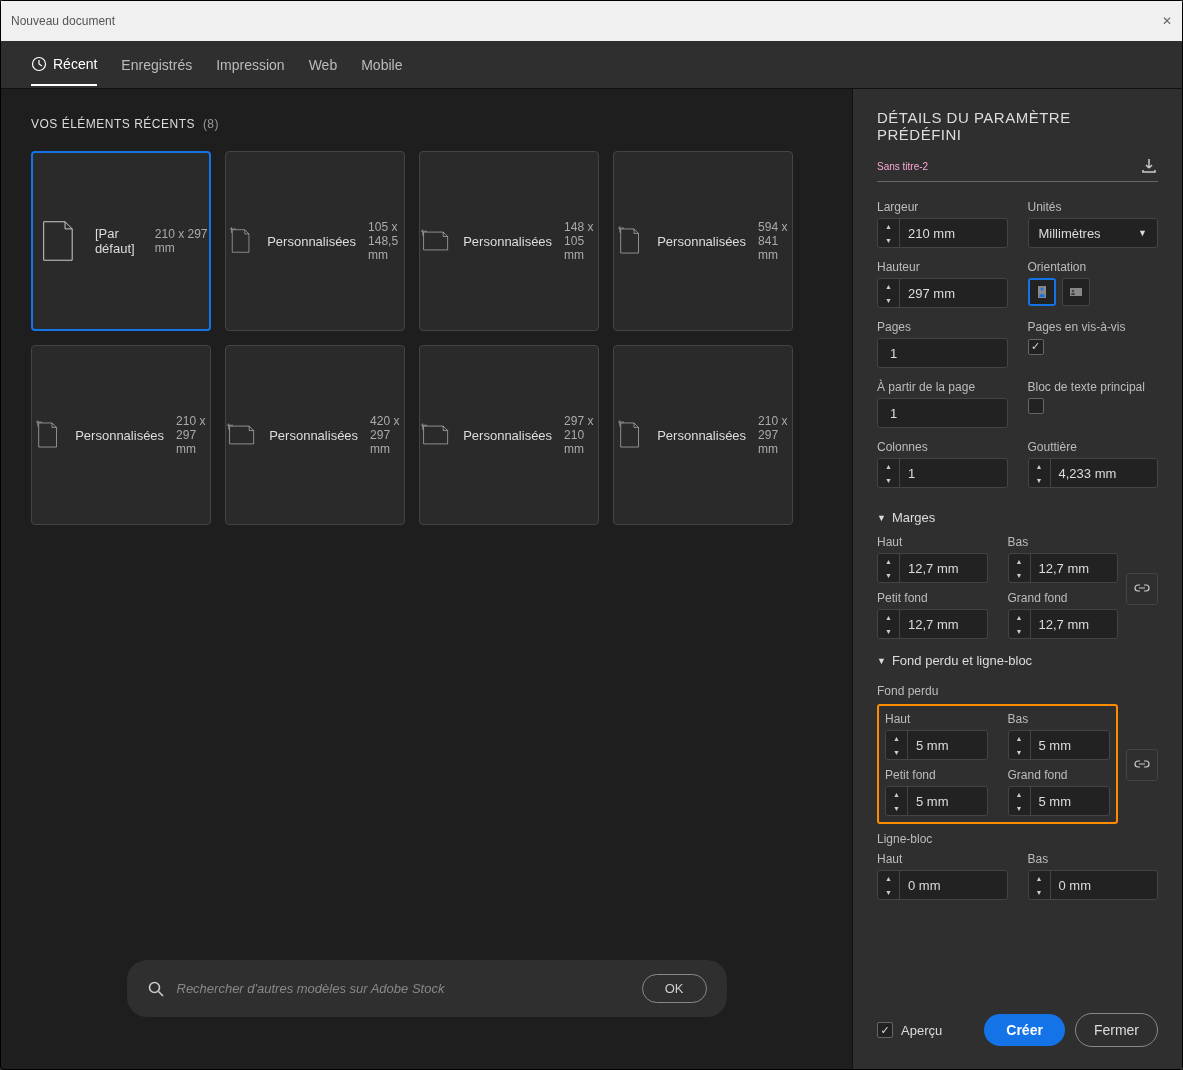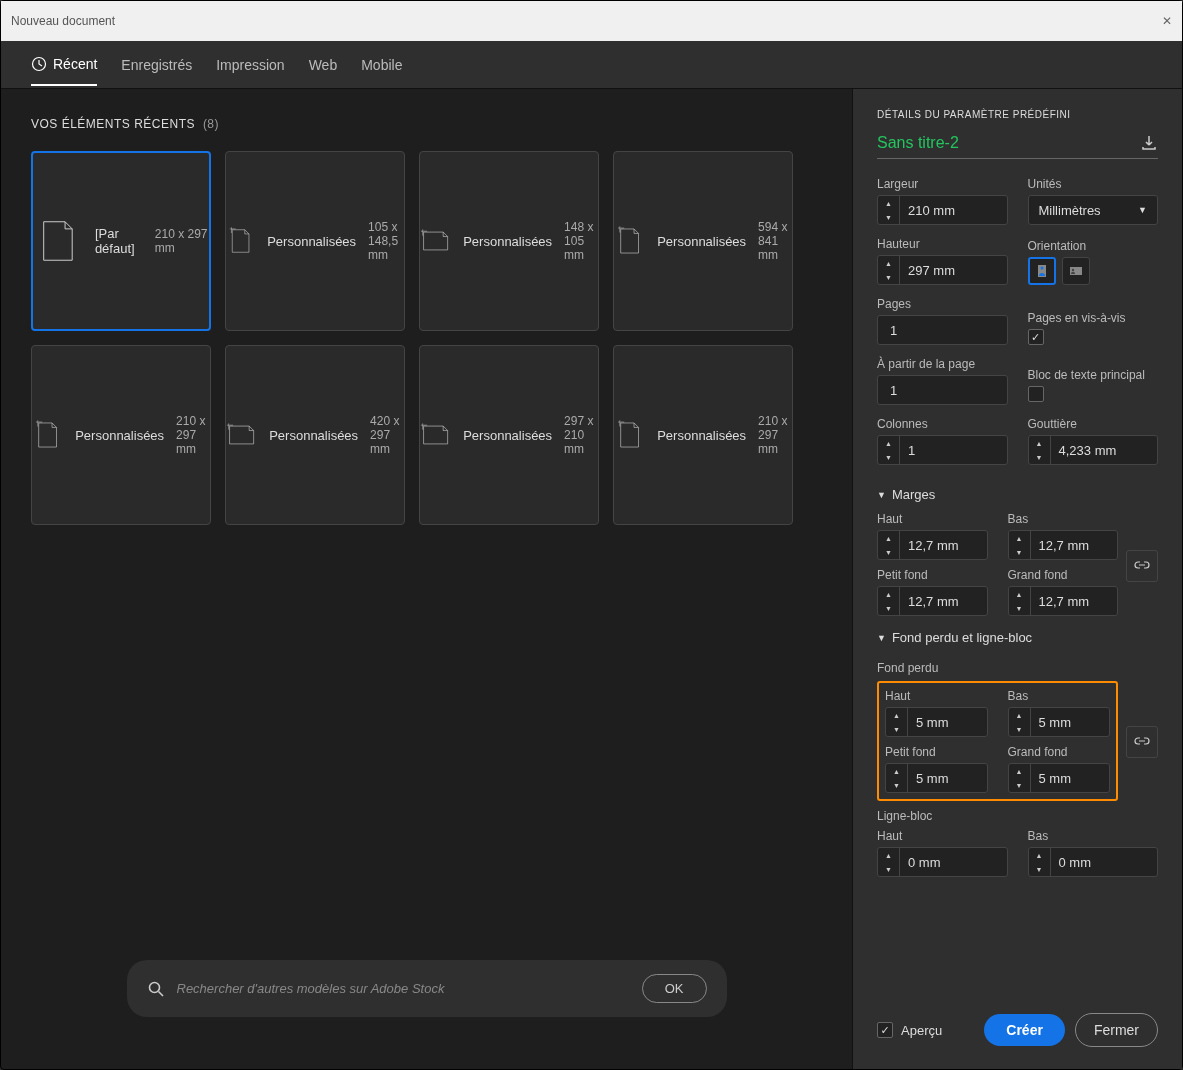"DÉTAILS DU PARAMÈTRE PRÉDÉFINI" .side-title { font-size: 10px -> 15px }
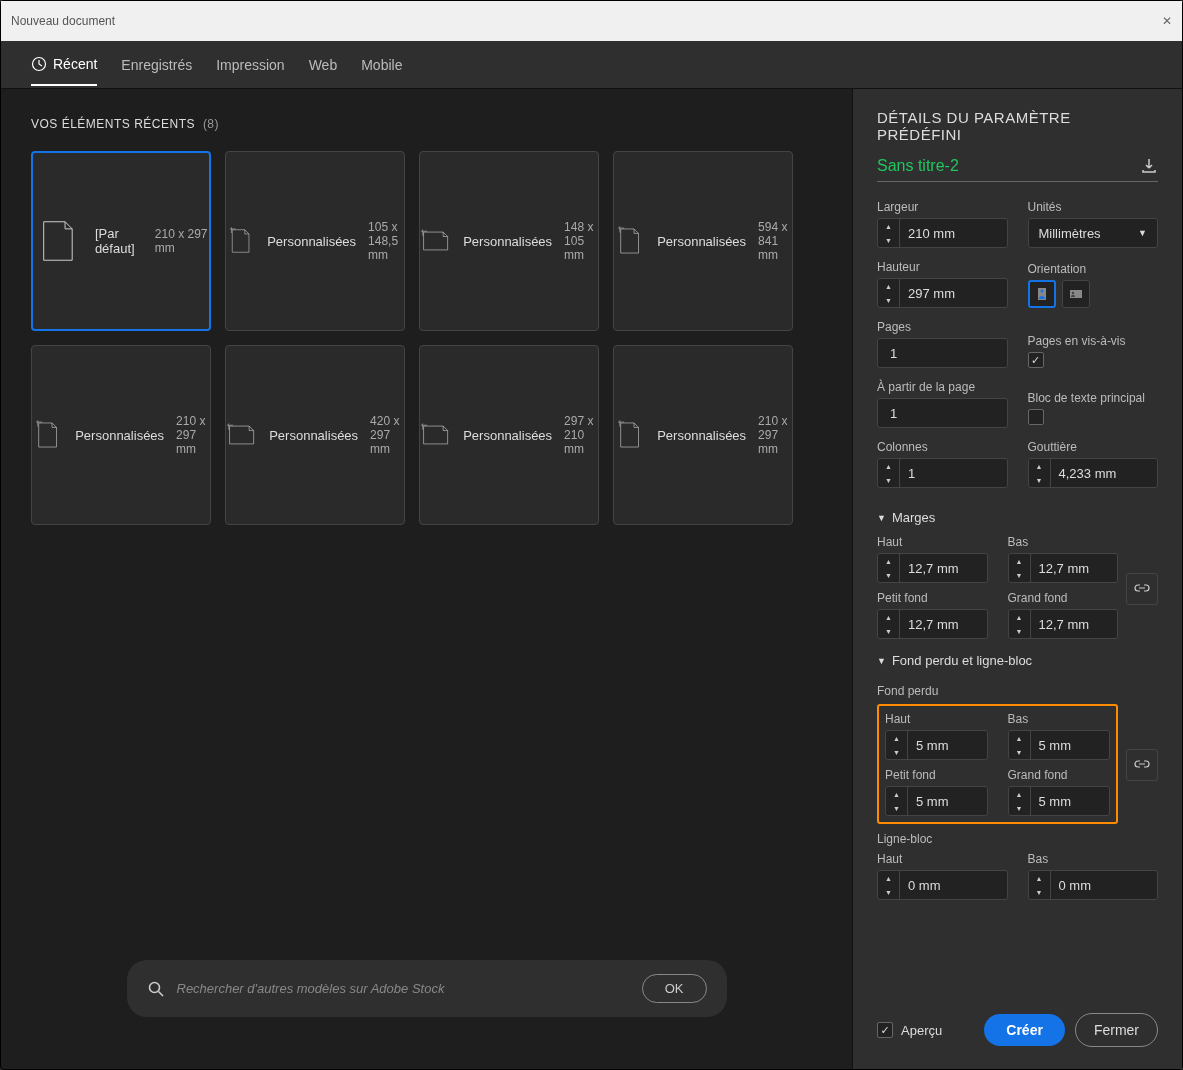"Sans titre-2" .doc-name-row .name { color: #22c55e -> #f9a8d4; font-size: 16px -> 10px }
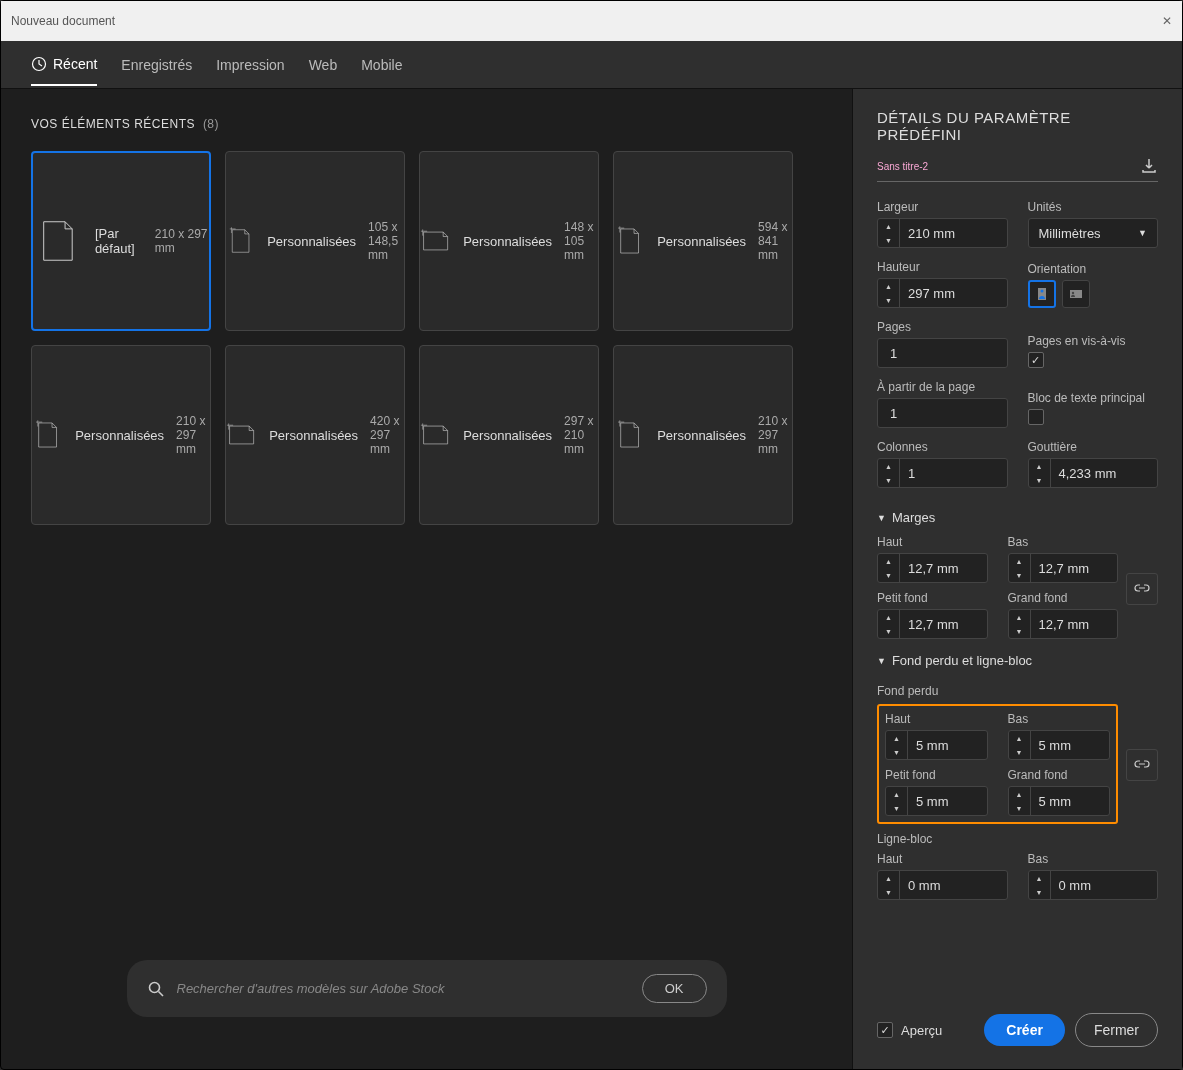"Largeur" .row { align-items: flex-end -> none }
